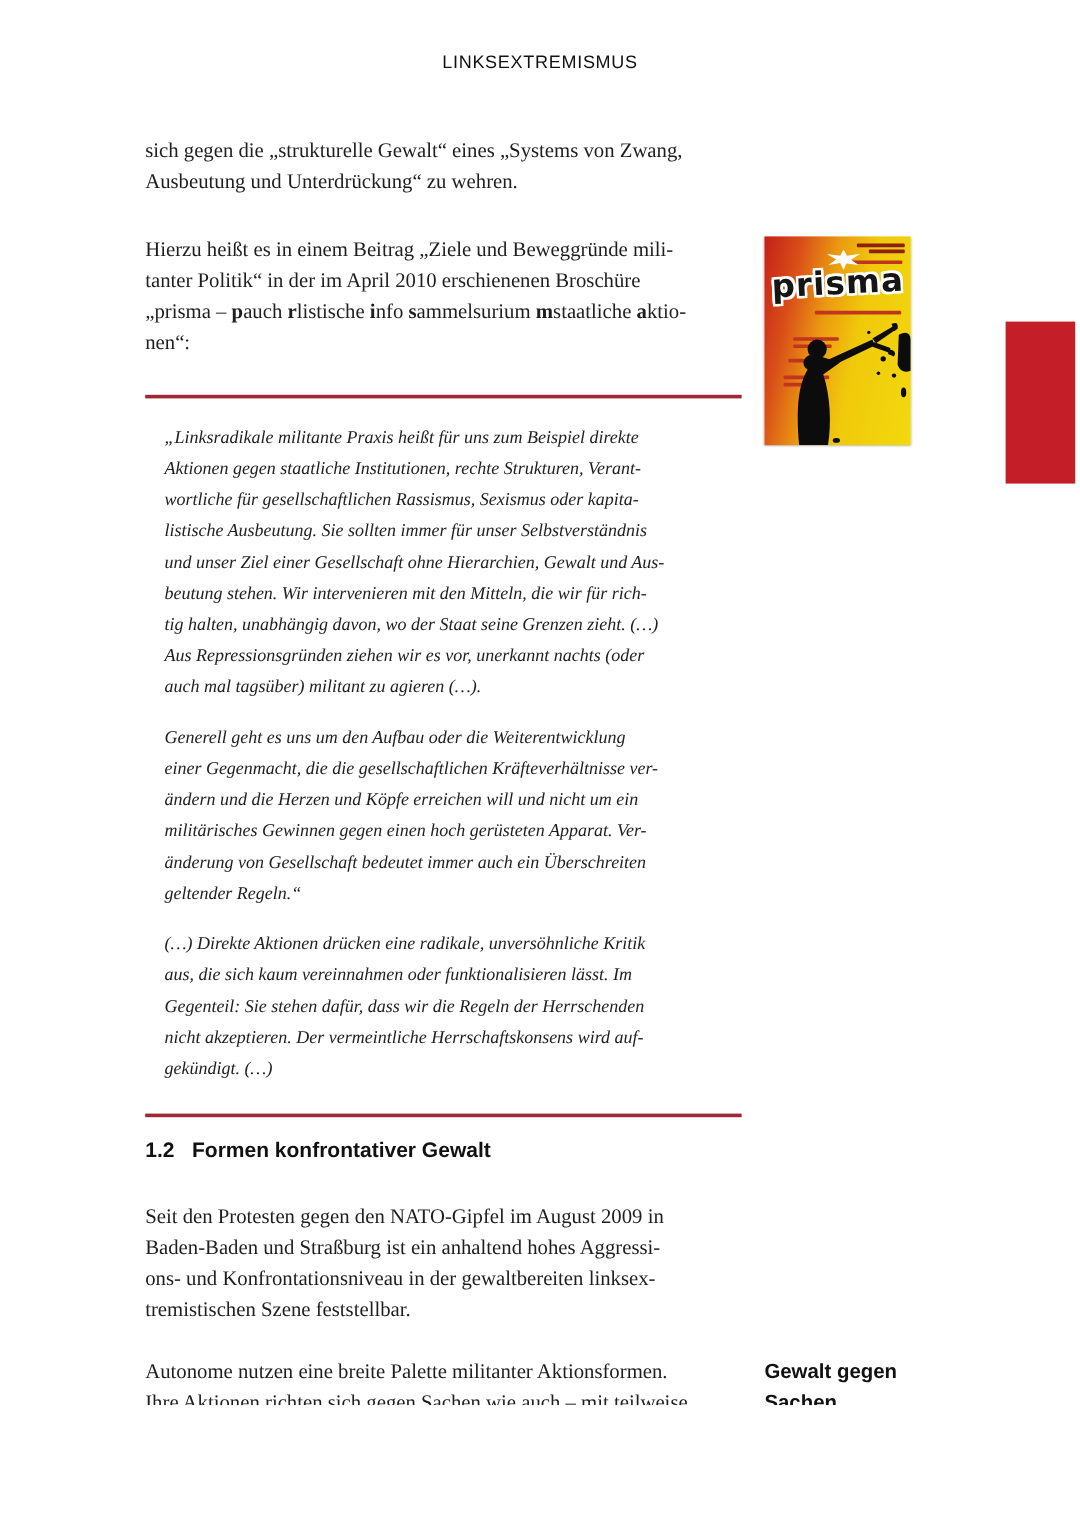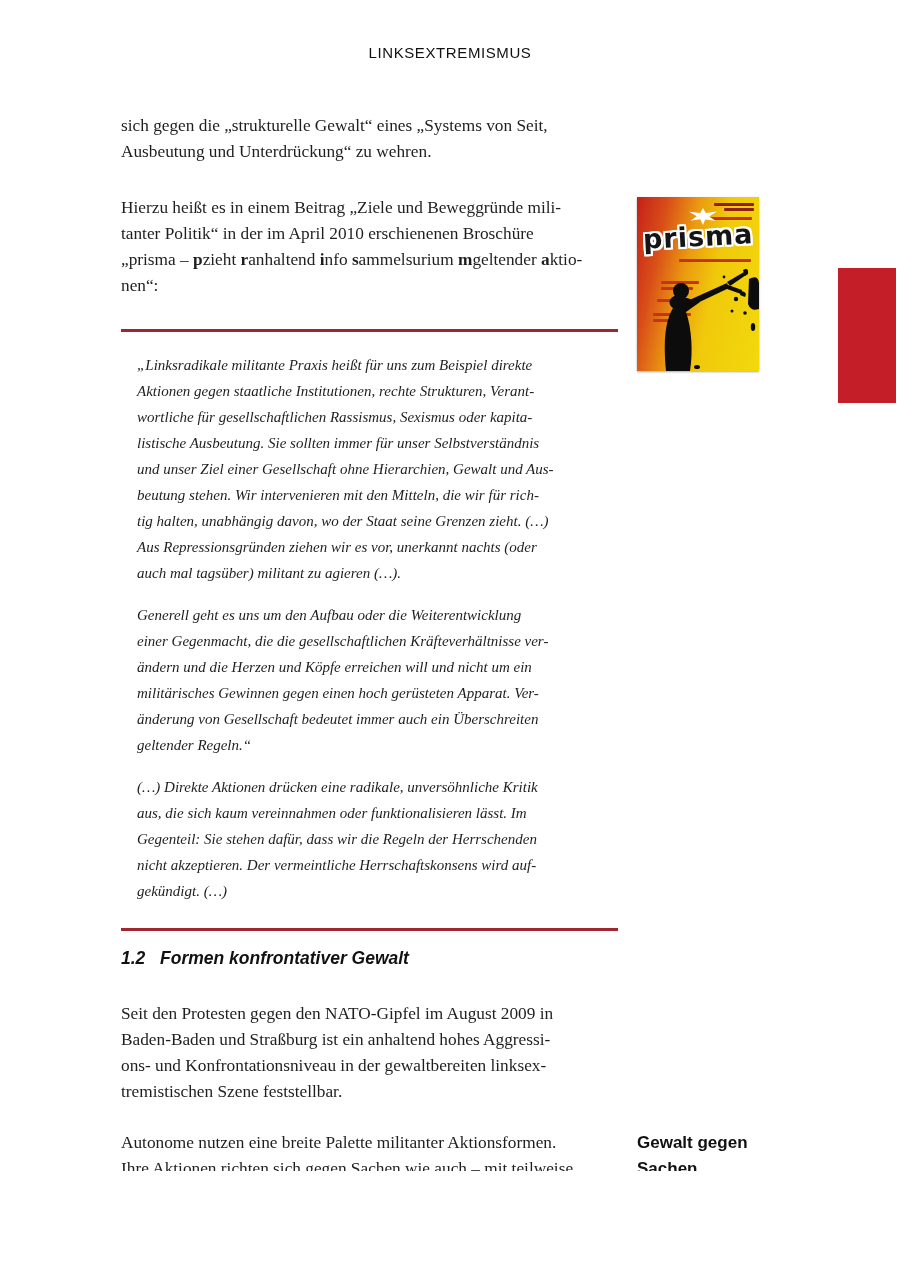"sich gegen die „strukturelle Gewalt“" p.body-par { text: Seit -> Zwang }
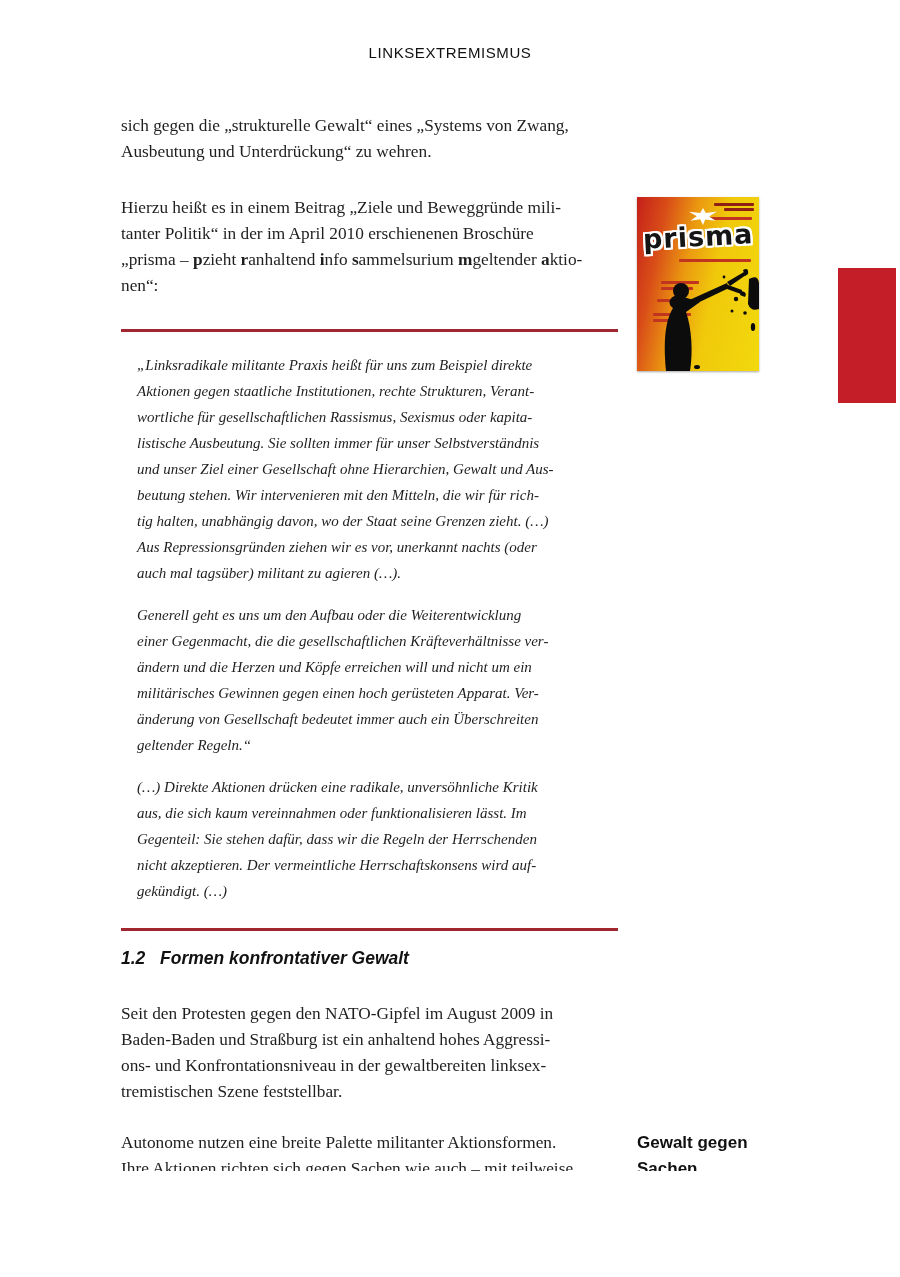"zieht" span { text: zieht -> auch }
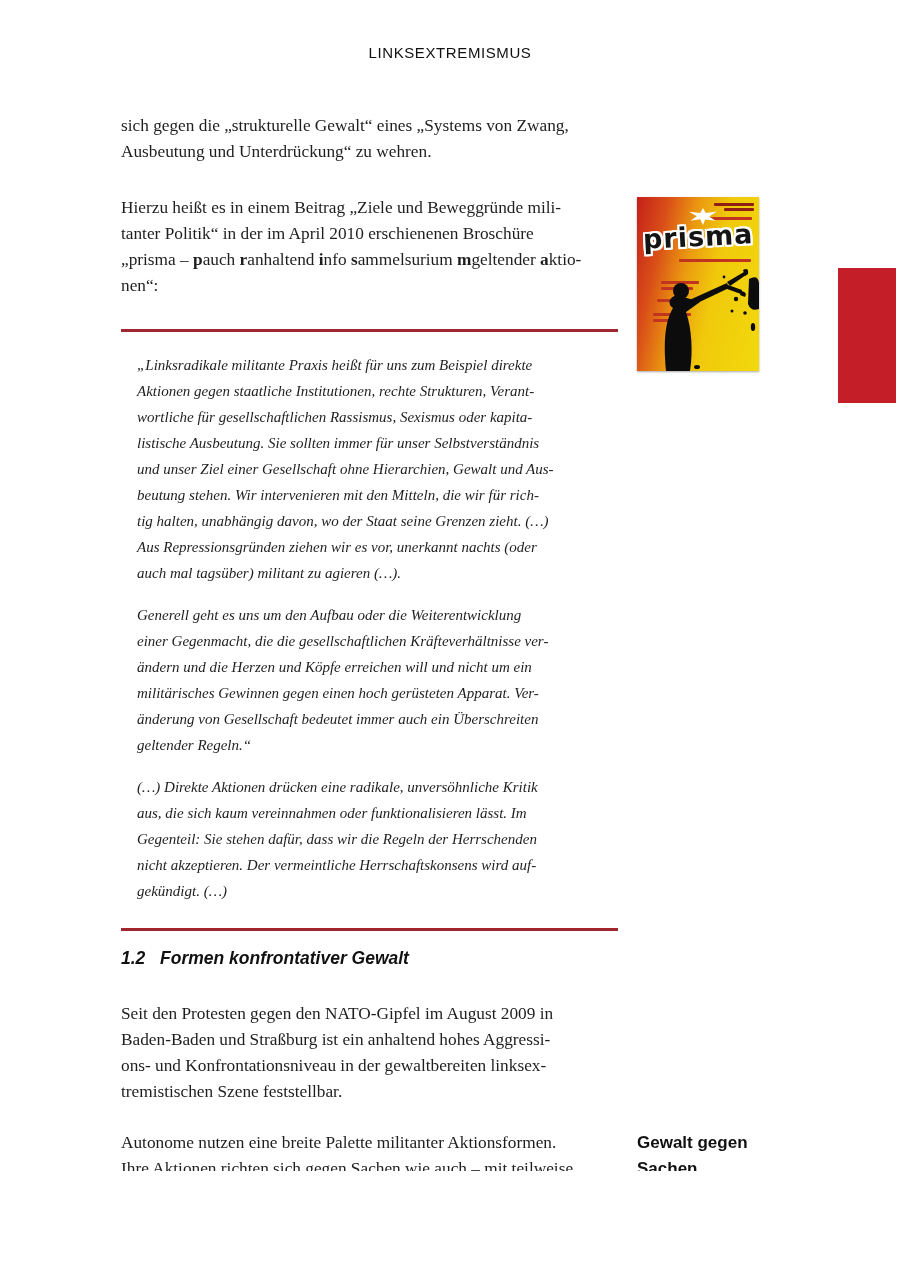"anhaltend" span { text: anhaltend -> listische }
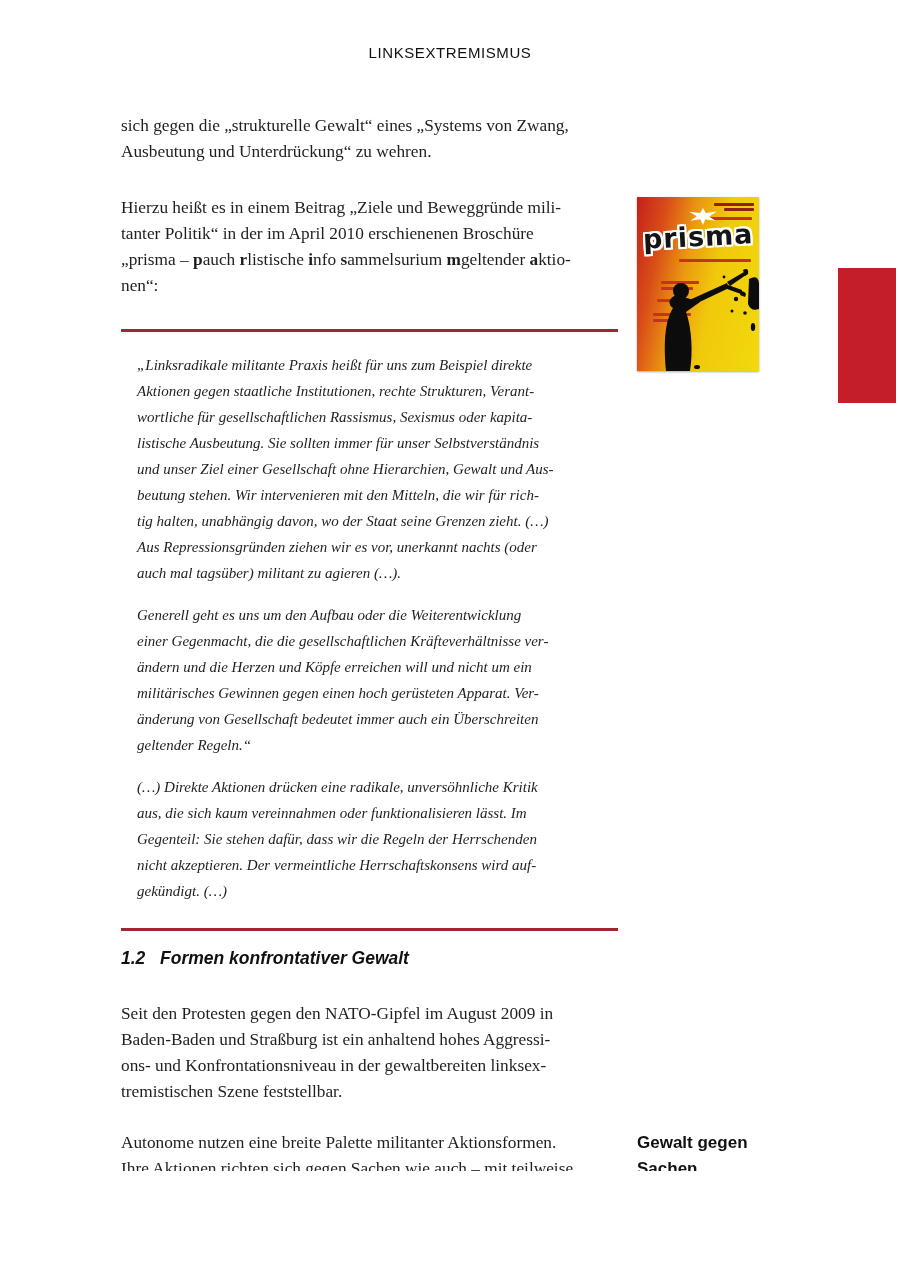"geltender" span { text: geltender -> staatliche }
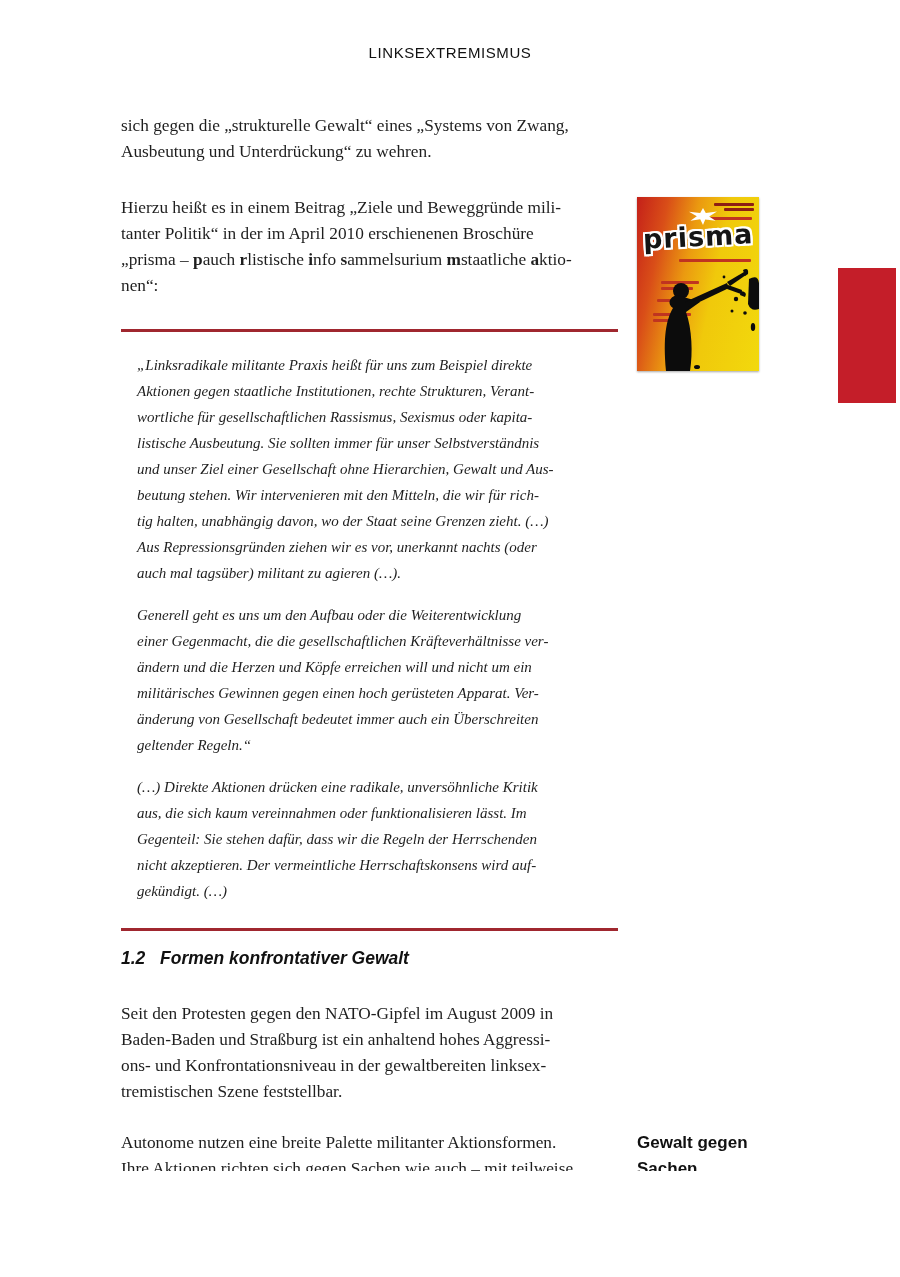"1.2 Formen konfrontativer Gewalt" .section-heading { font-style: italic -> none }
